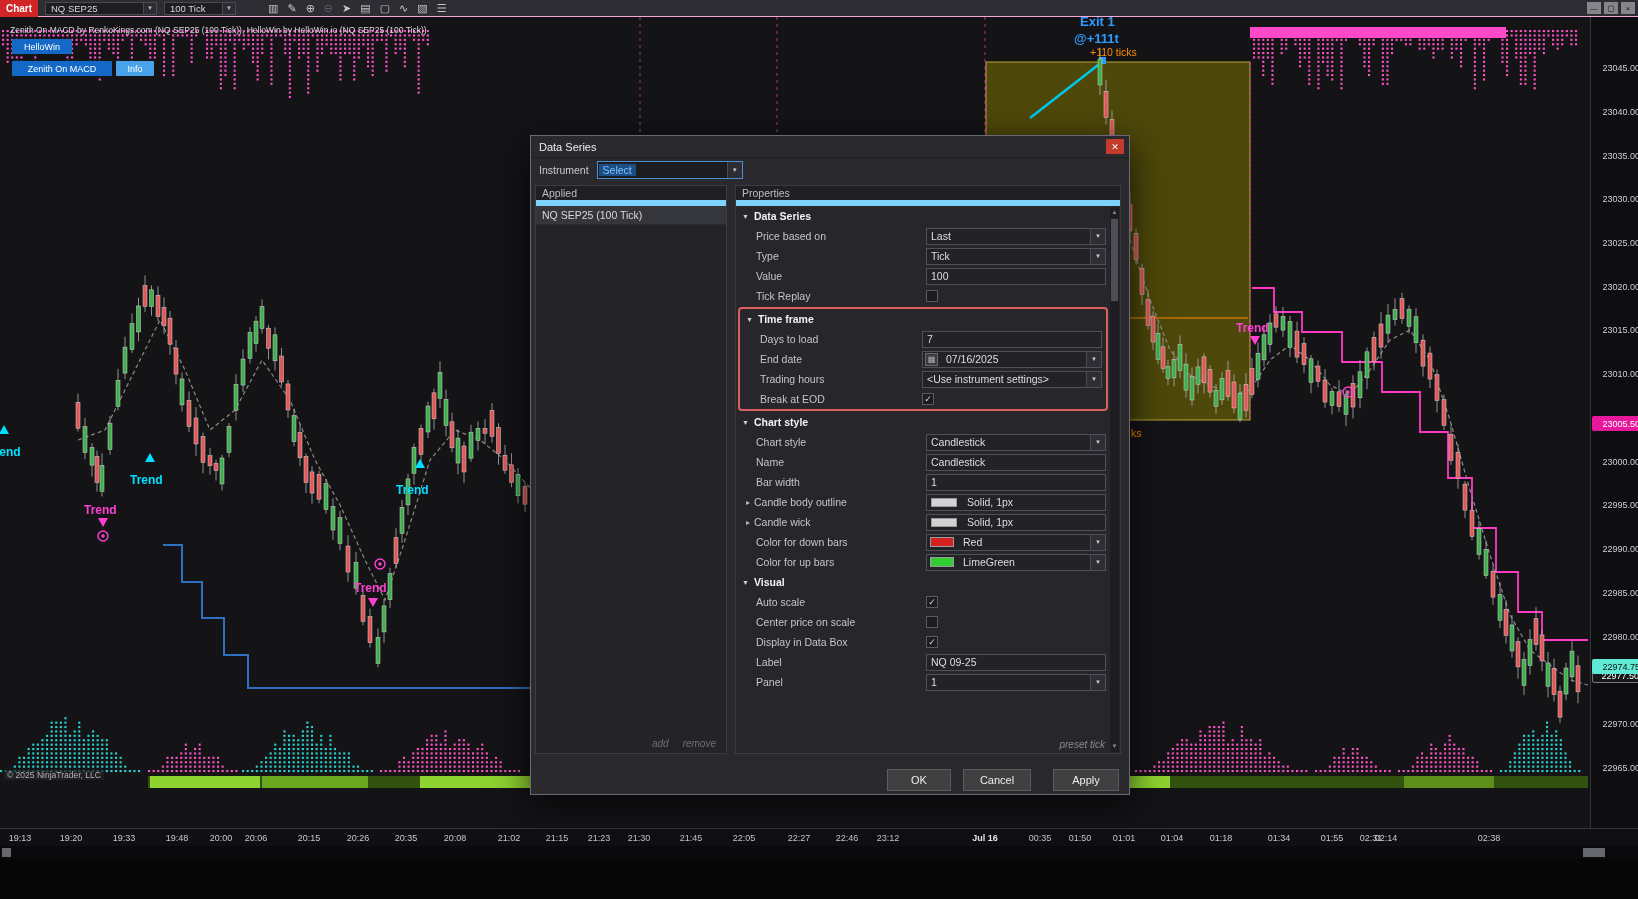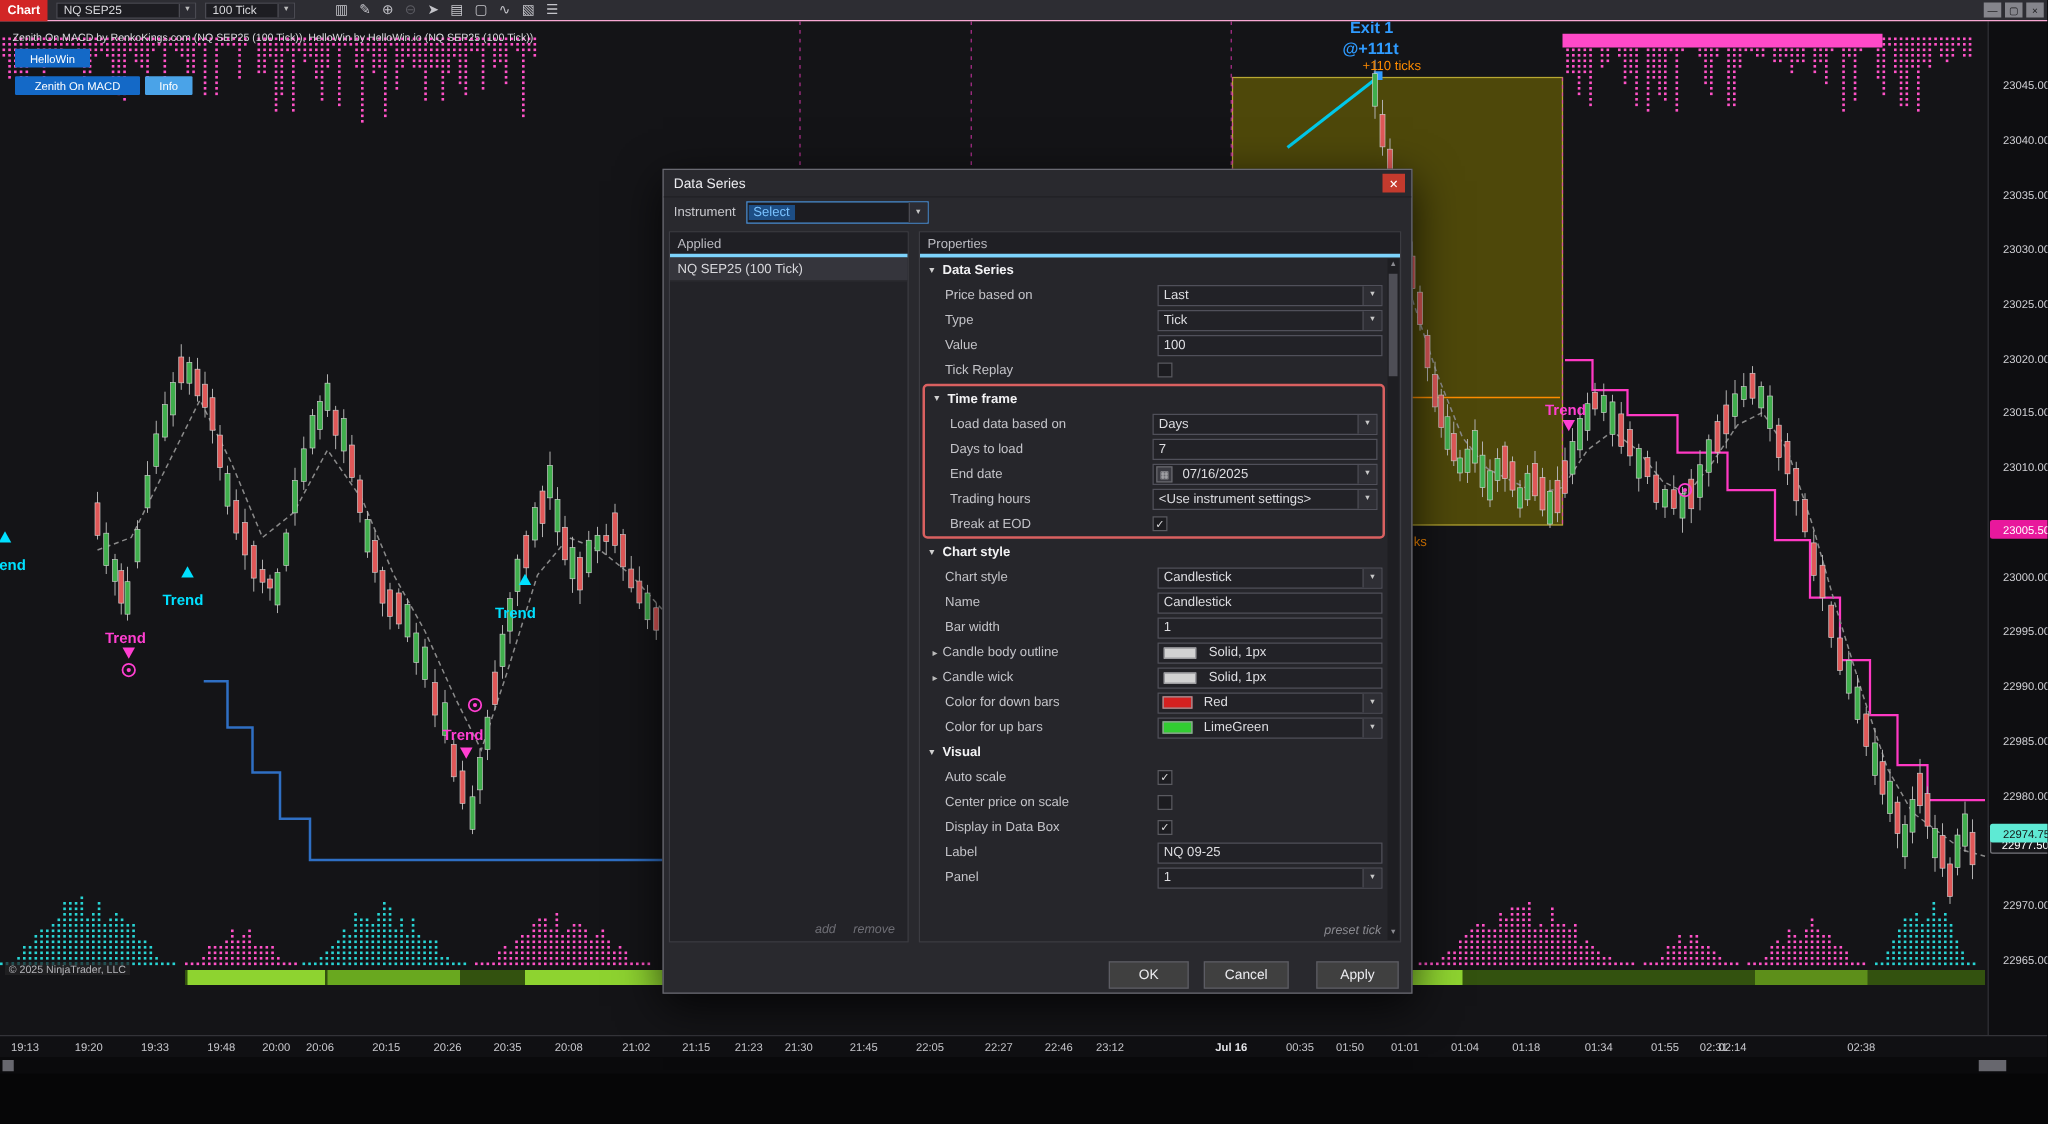"Applied" .panel-hdr { border-bottom: 3px solid #7dd3fc -> 6px solid #7dd3fc }
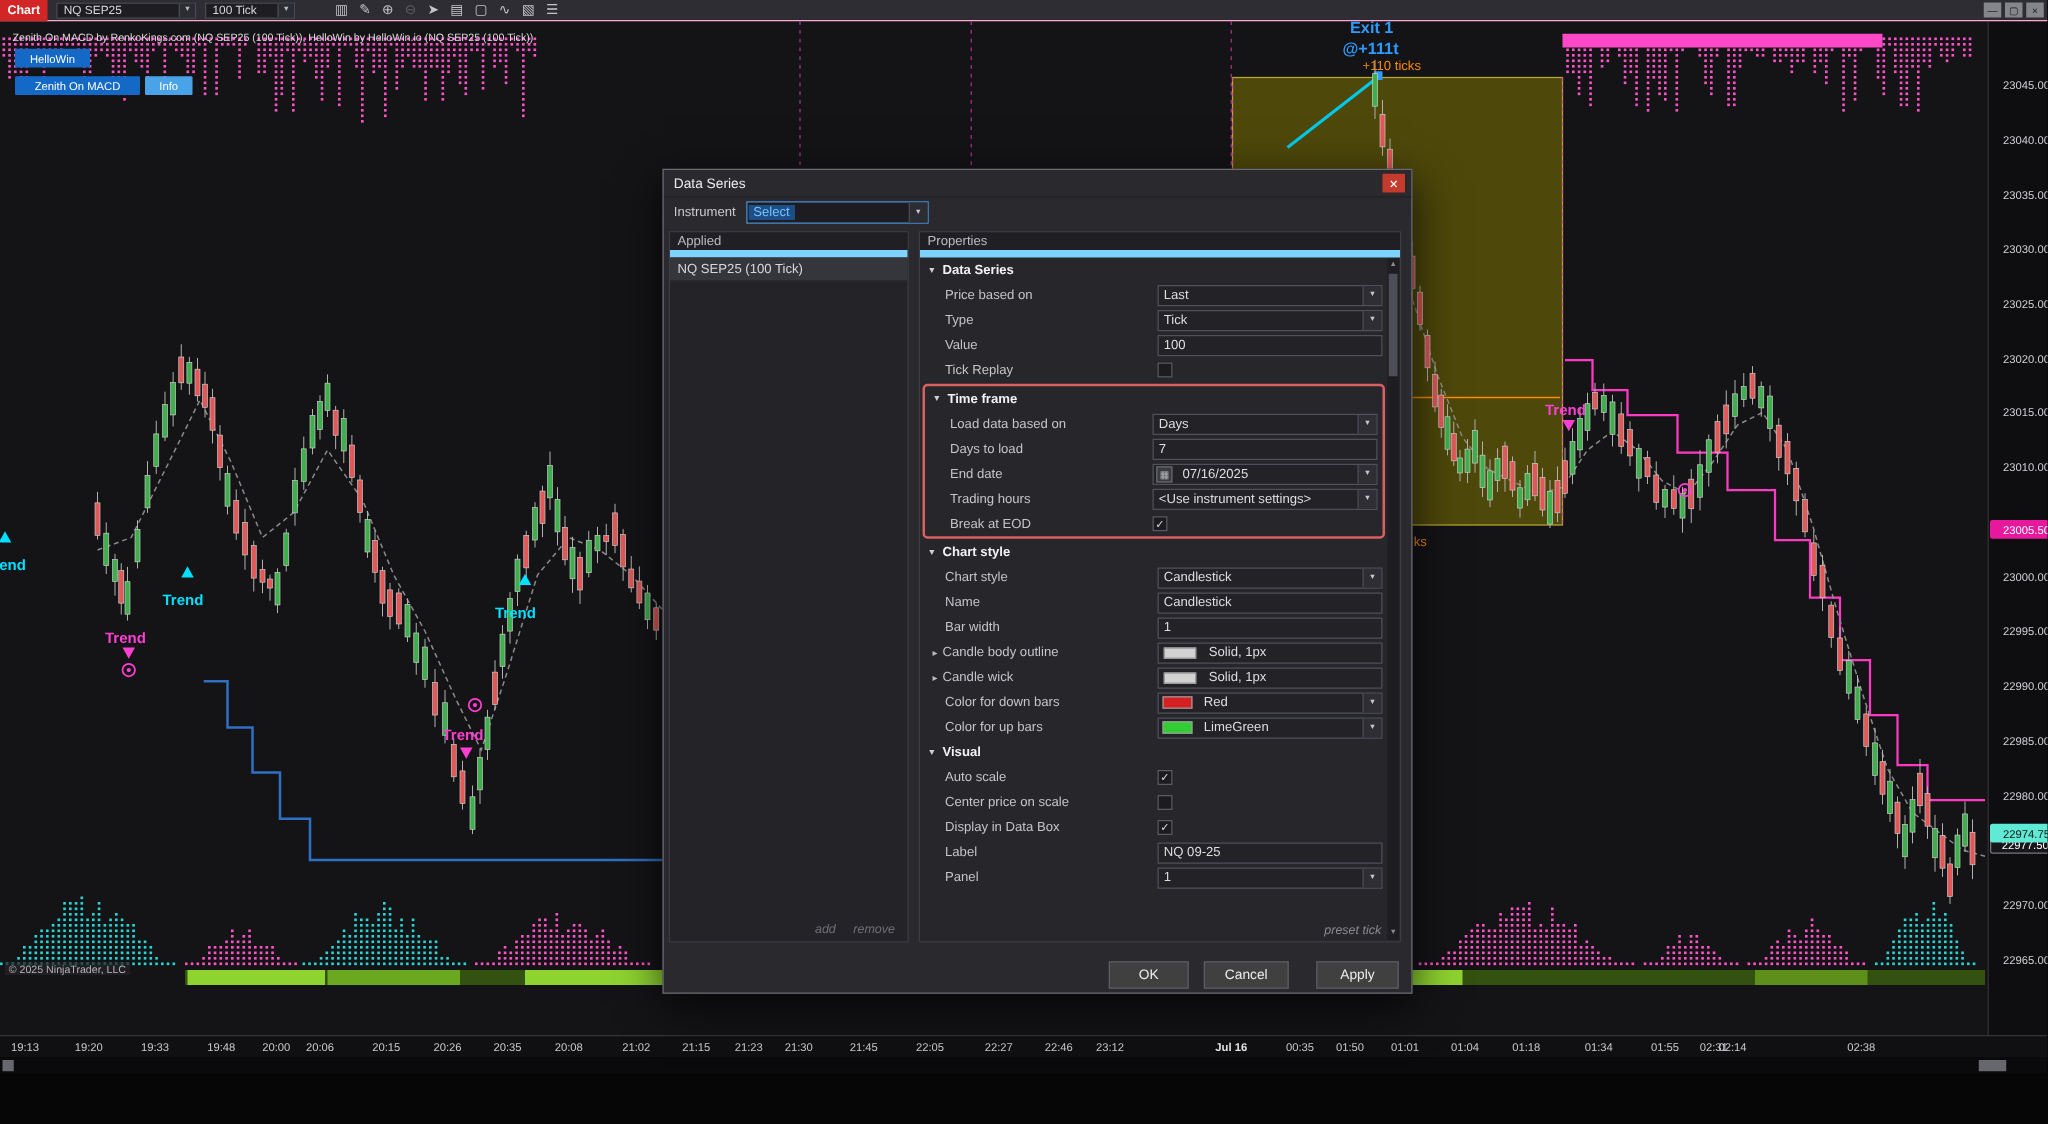"Load data based on" div.prow { html: <div> <span>Load data based on</span> <div> <div> <span>Days</span> <span>▼</span> </div> </div> </div> -> none }
